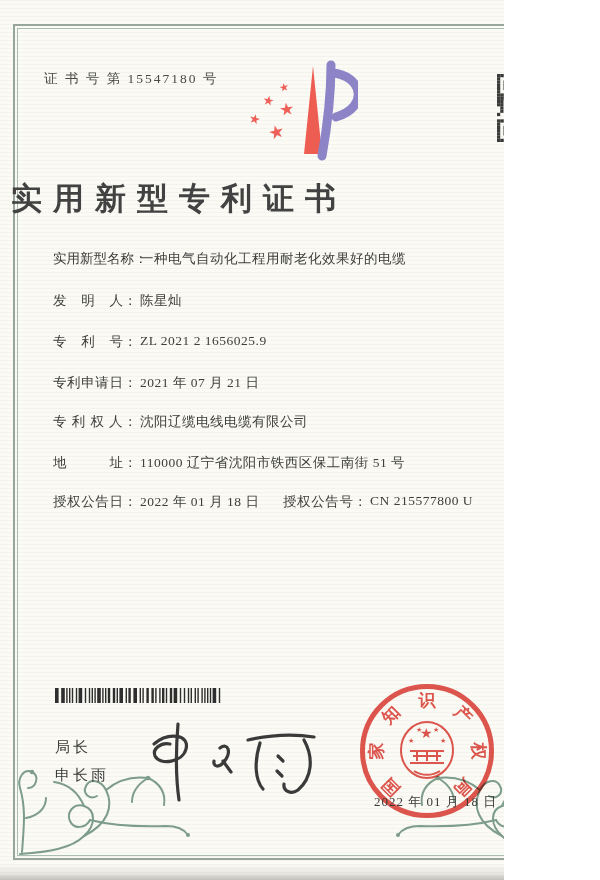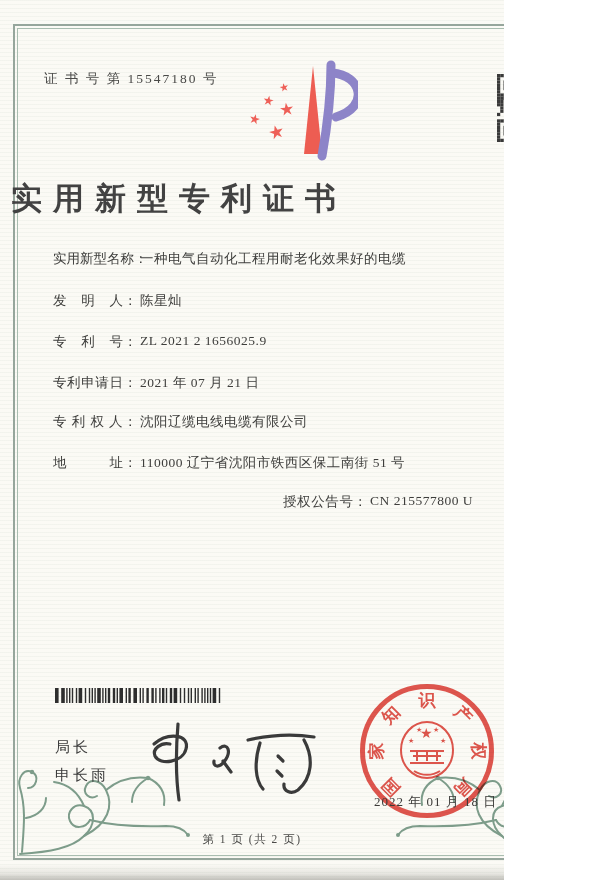"授权公告日： 2022 年 01 月" div.frow { html: none -> <div> <span>授权公告日：</span><span>2022 年 01 月 18 日</span> </div> }
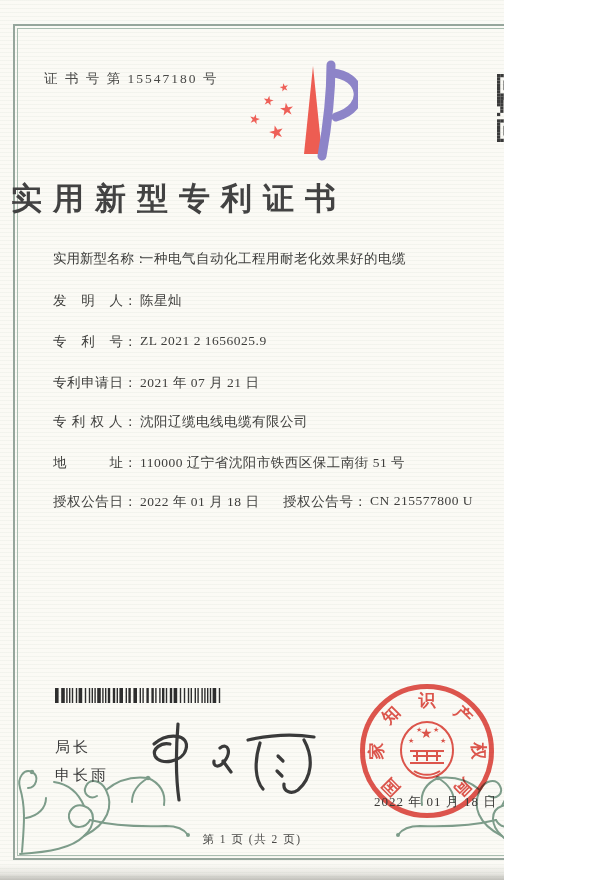"第 1 页 (共 2" div.footer { html: <div>第 1 页 (共 2 页)</div> -> none }
